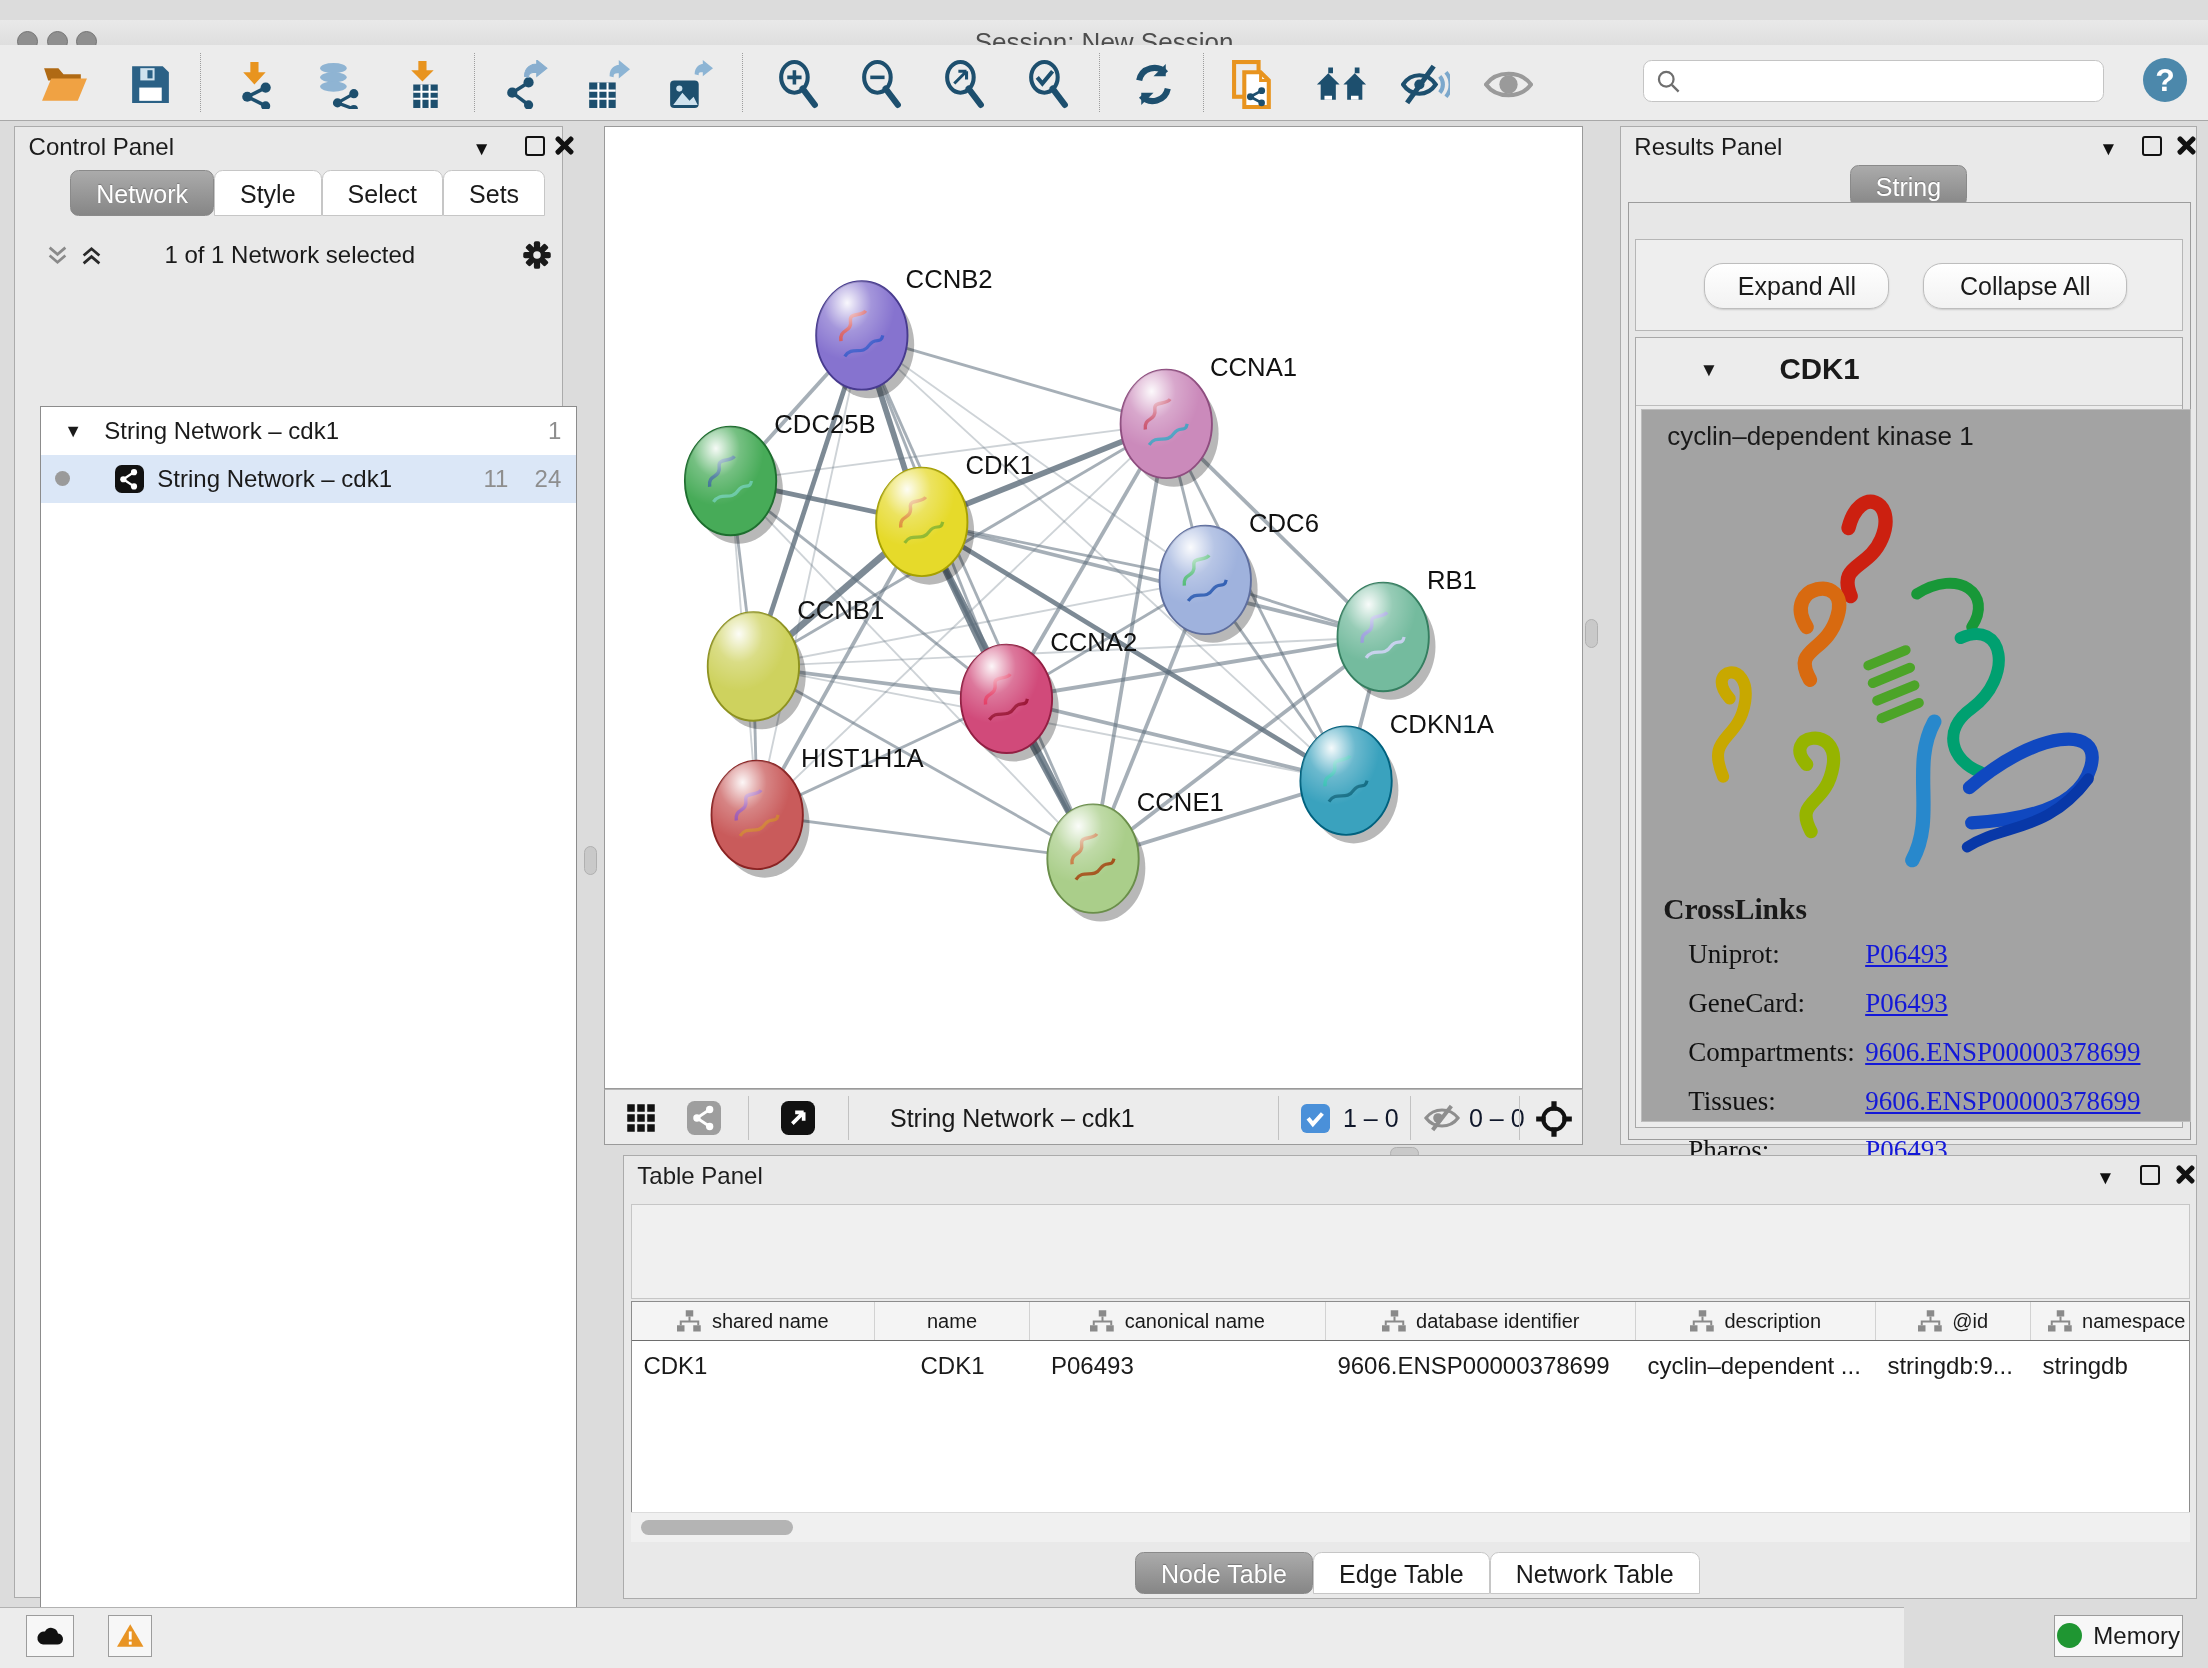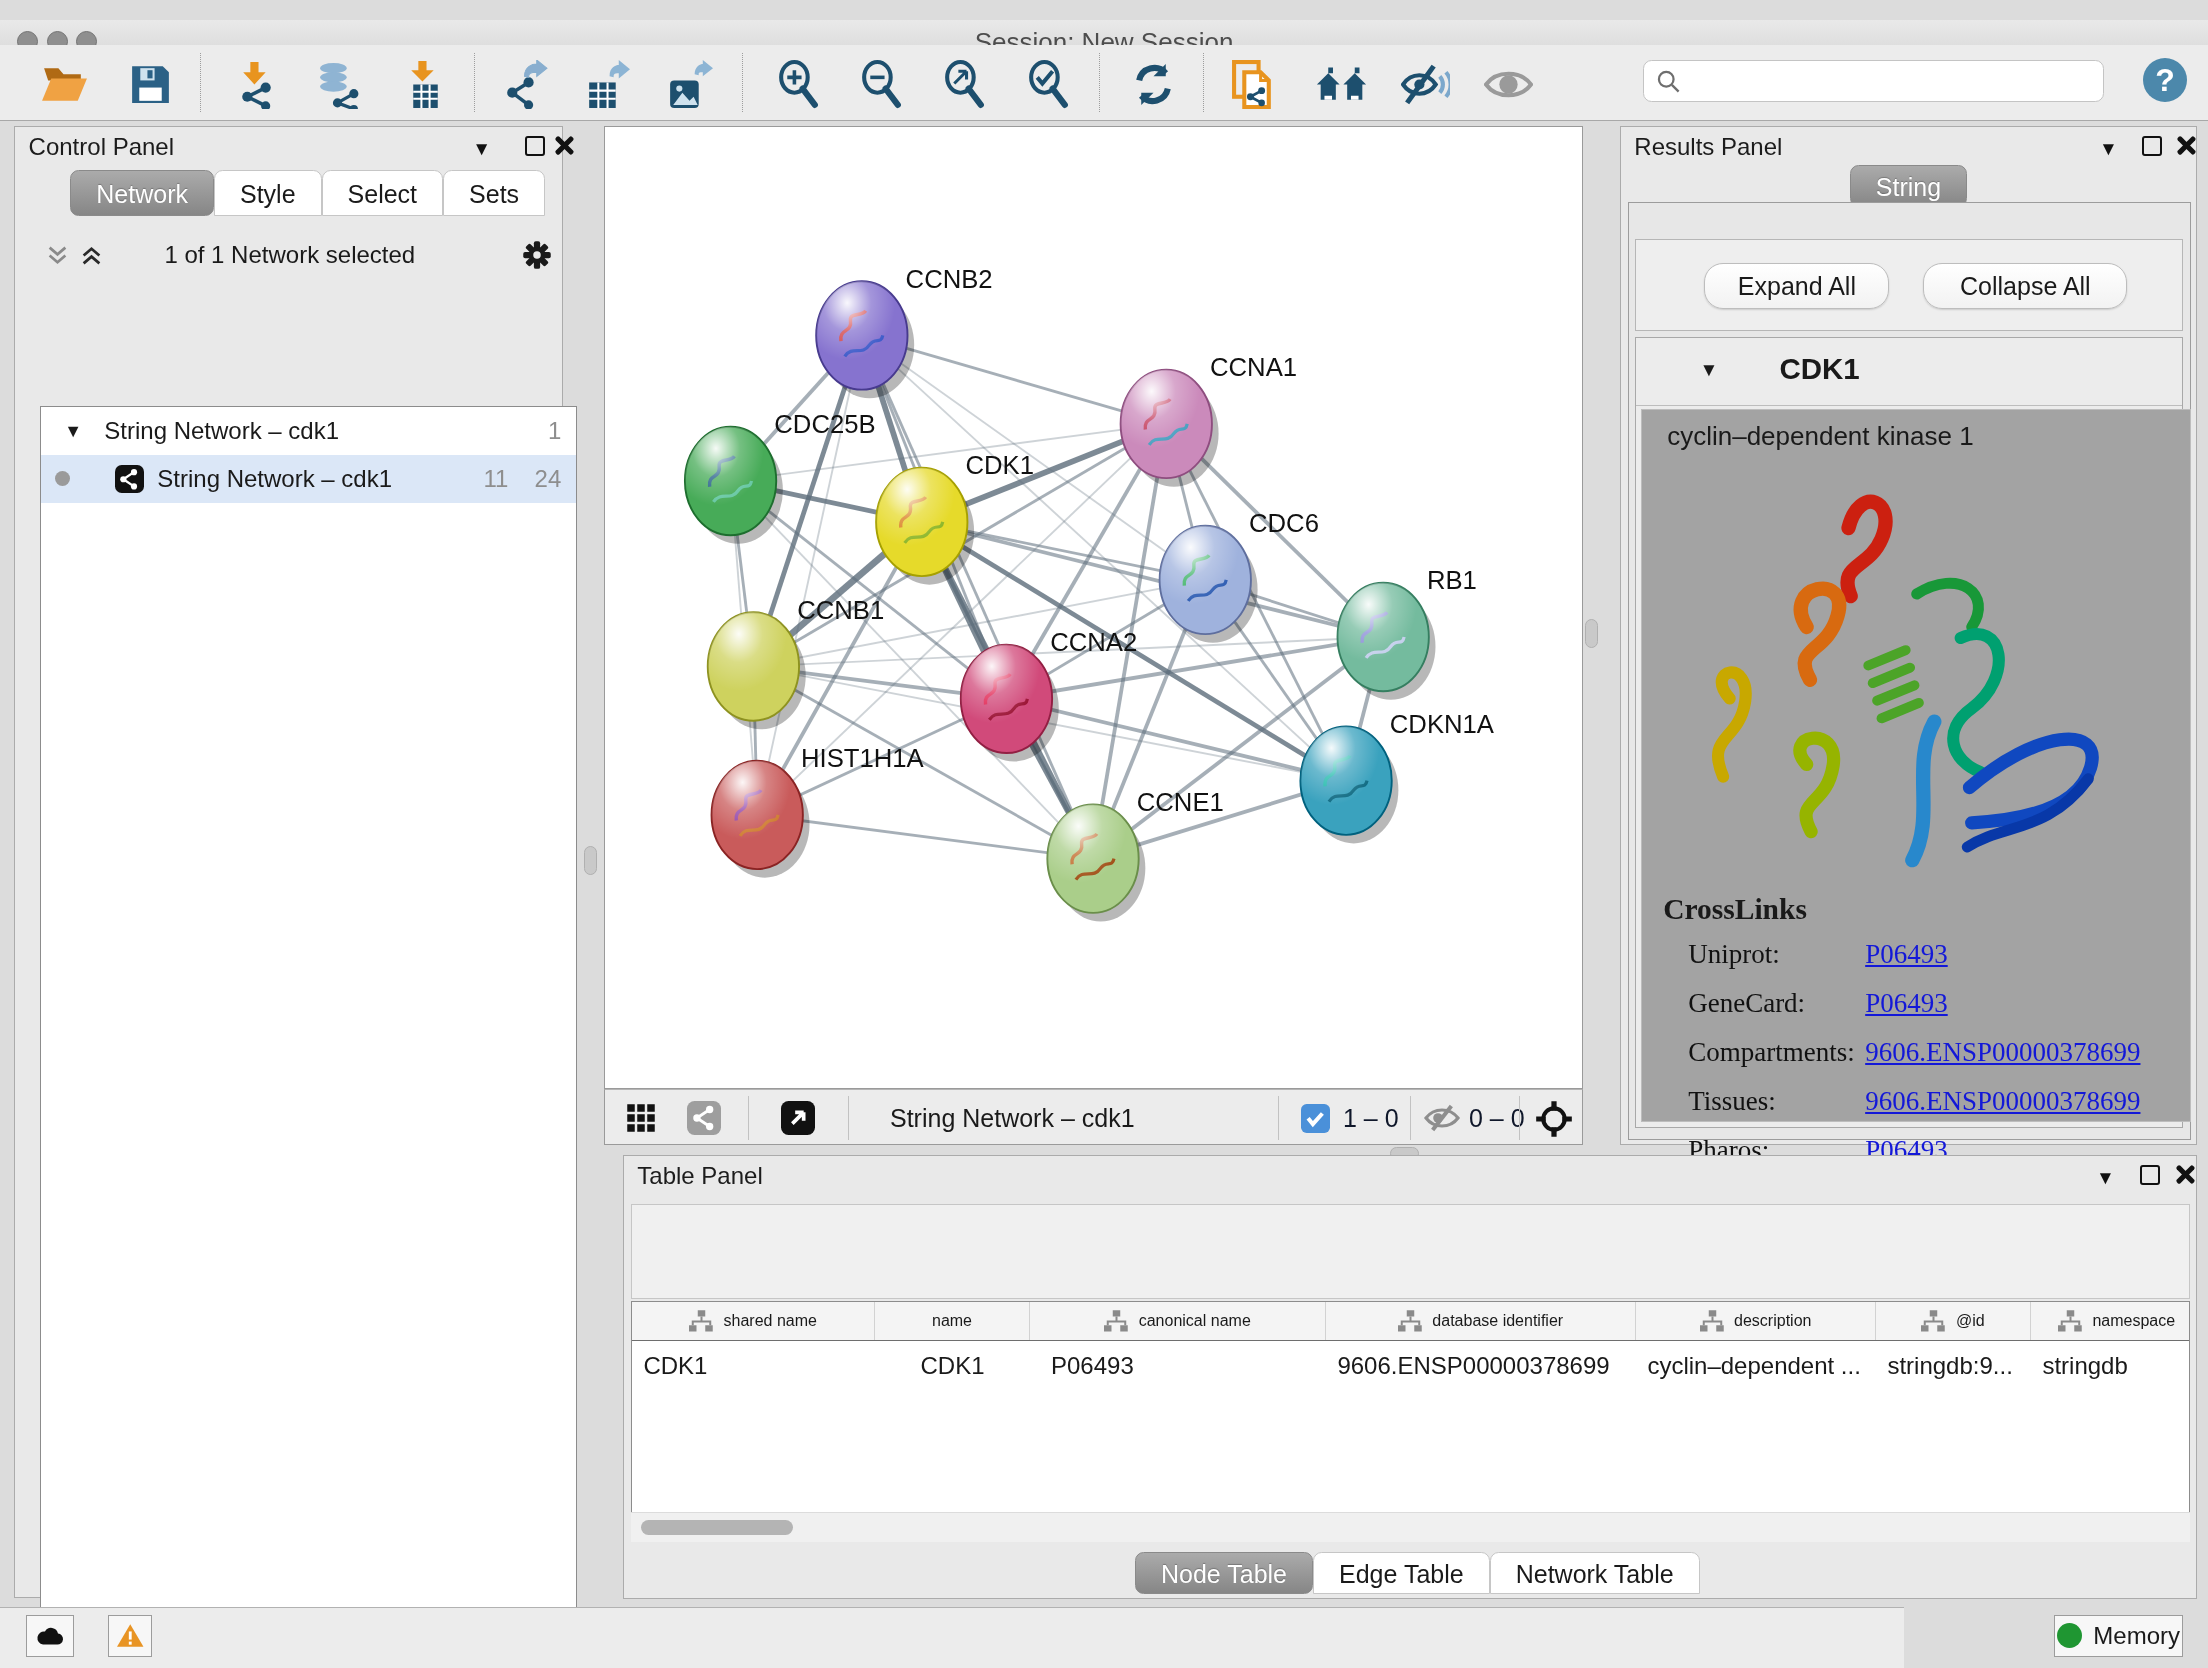"shared name" .th { font-size: 16px -> 20px }
